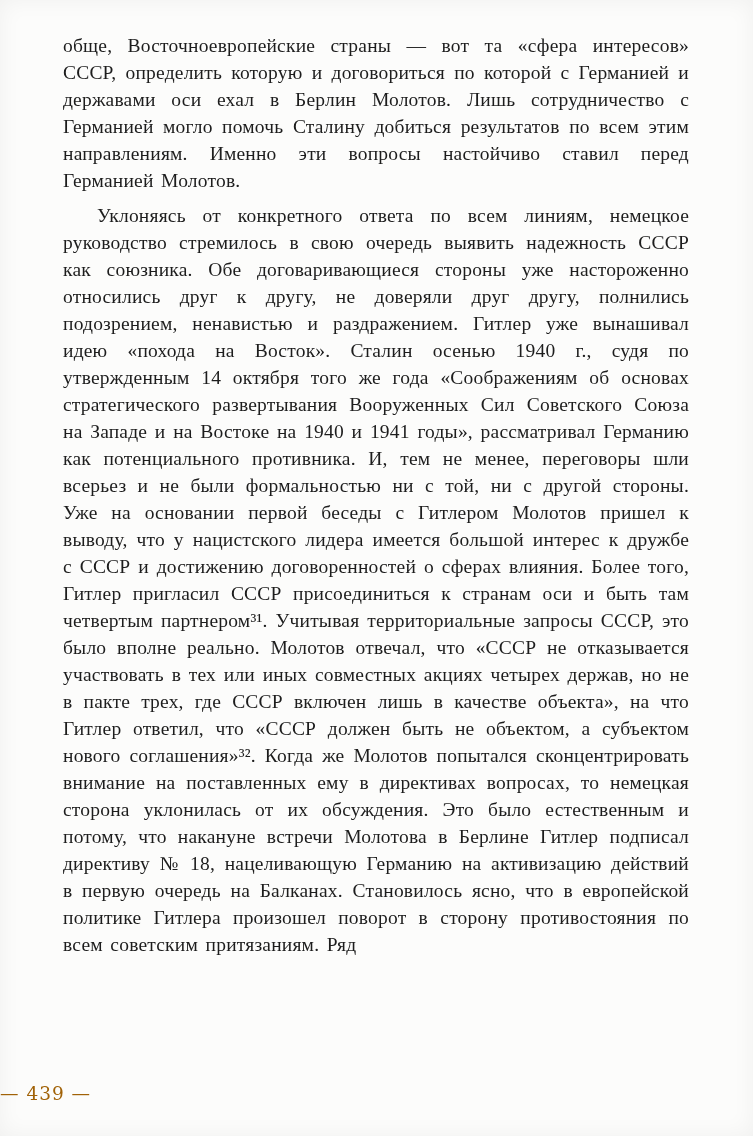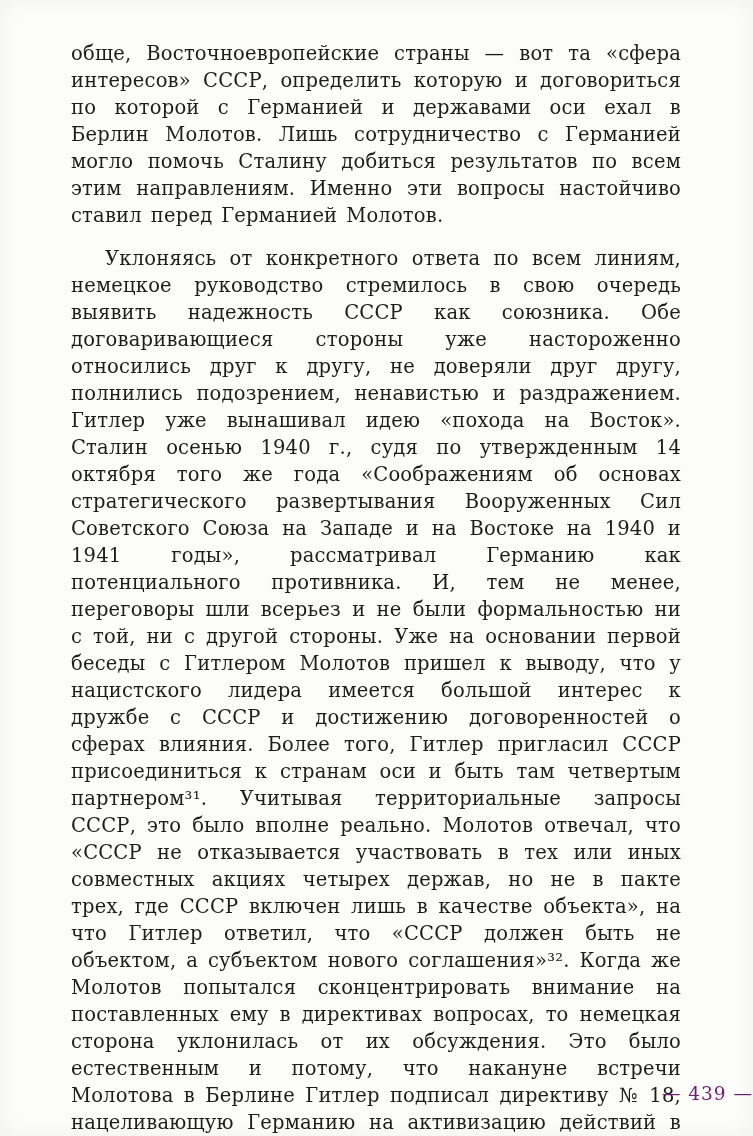"обще, Восточноевропейские страны — вот" .para { font-family: none -> Liberation Serif, serif; margin: 16px -> 8px }
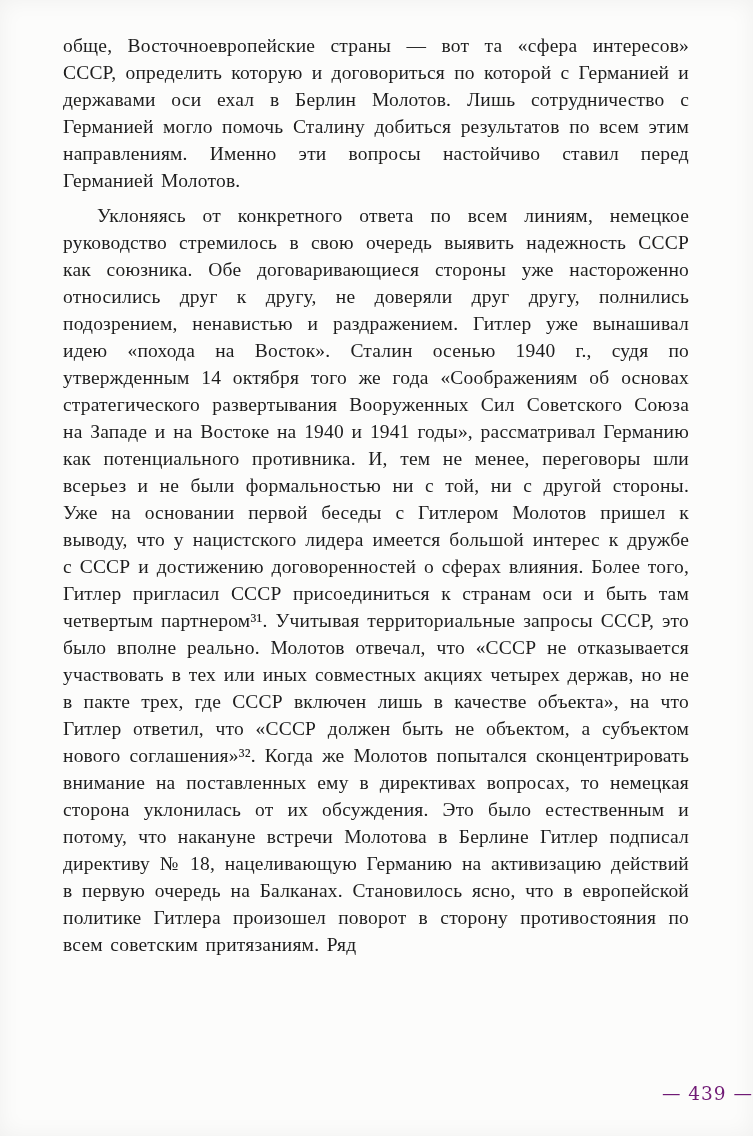"— 439 —" .page-number { color: #701a75 -> #a16207; text-align: right -> left }
